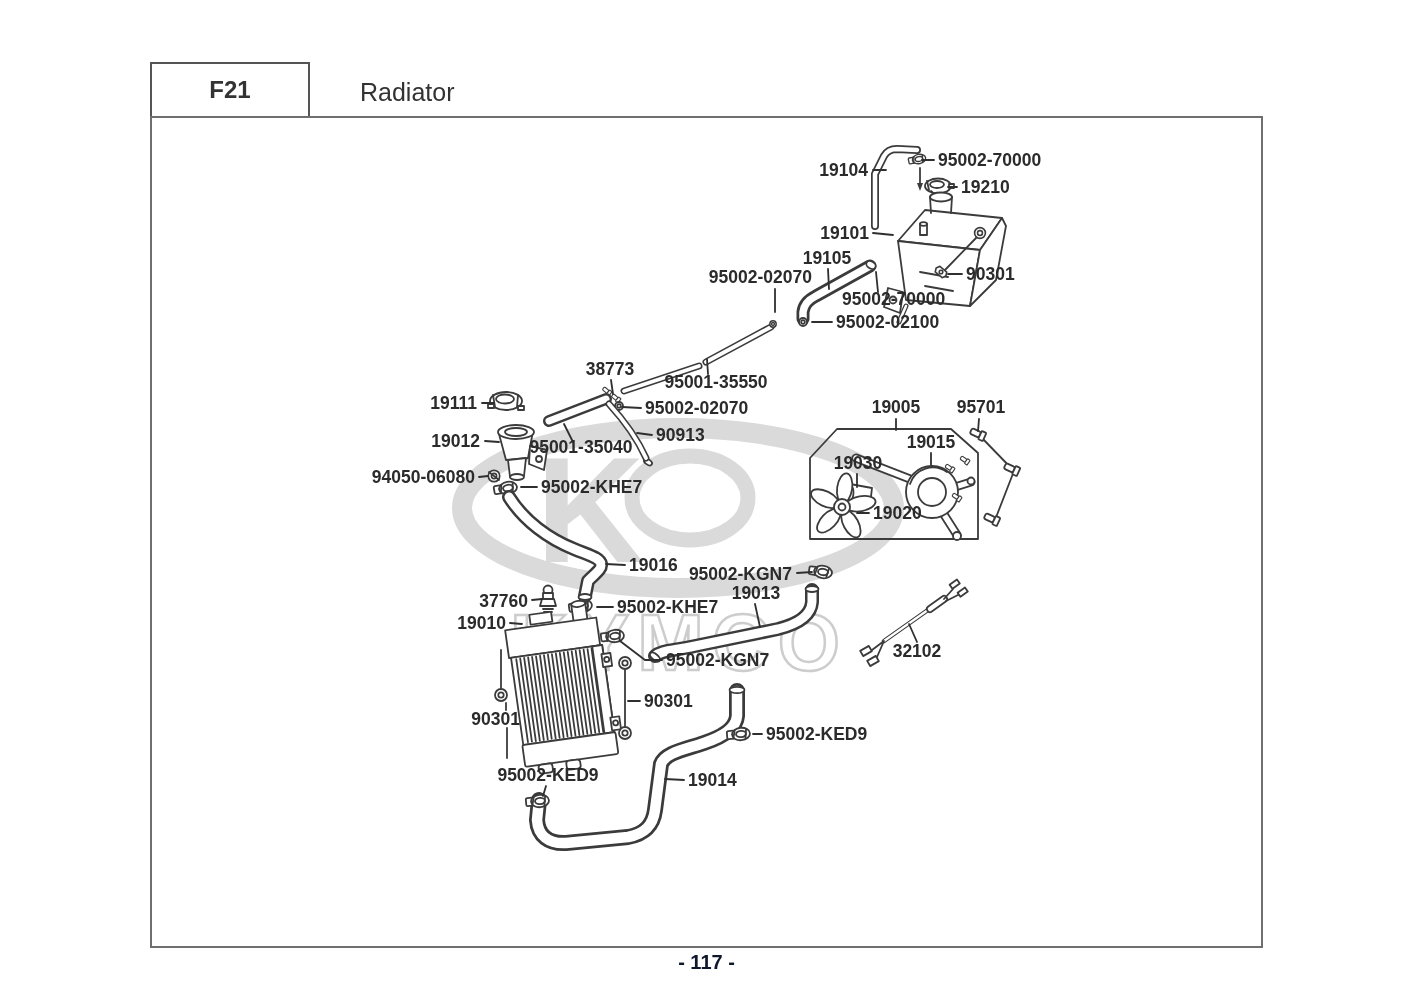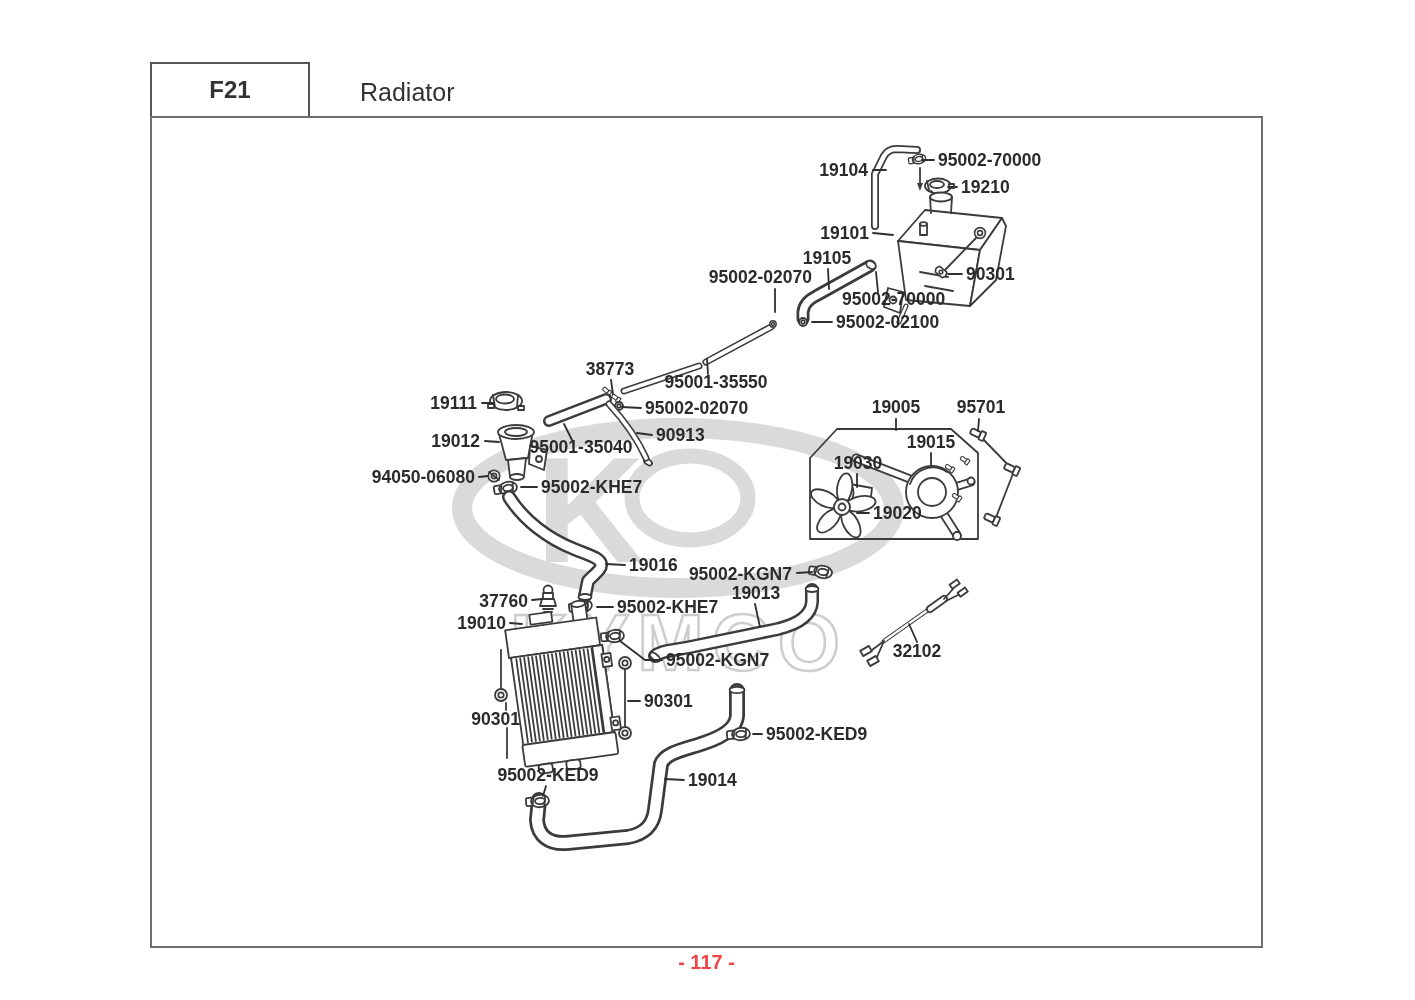"- 117 -" .page-number { color: #ef4444 -> #0f172a }
